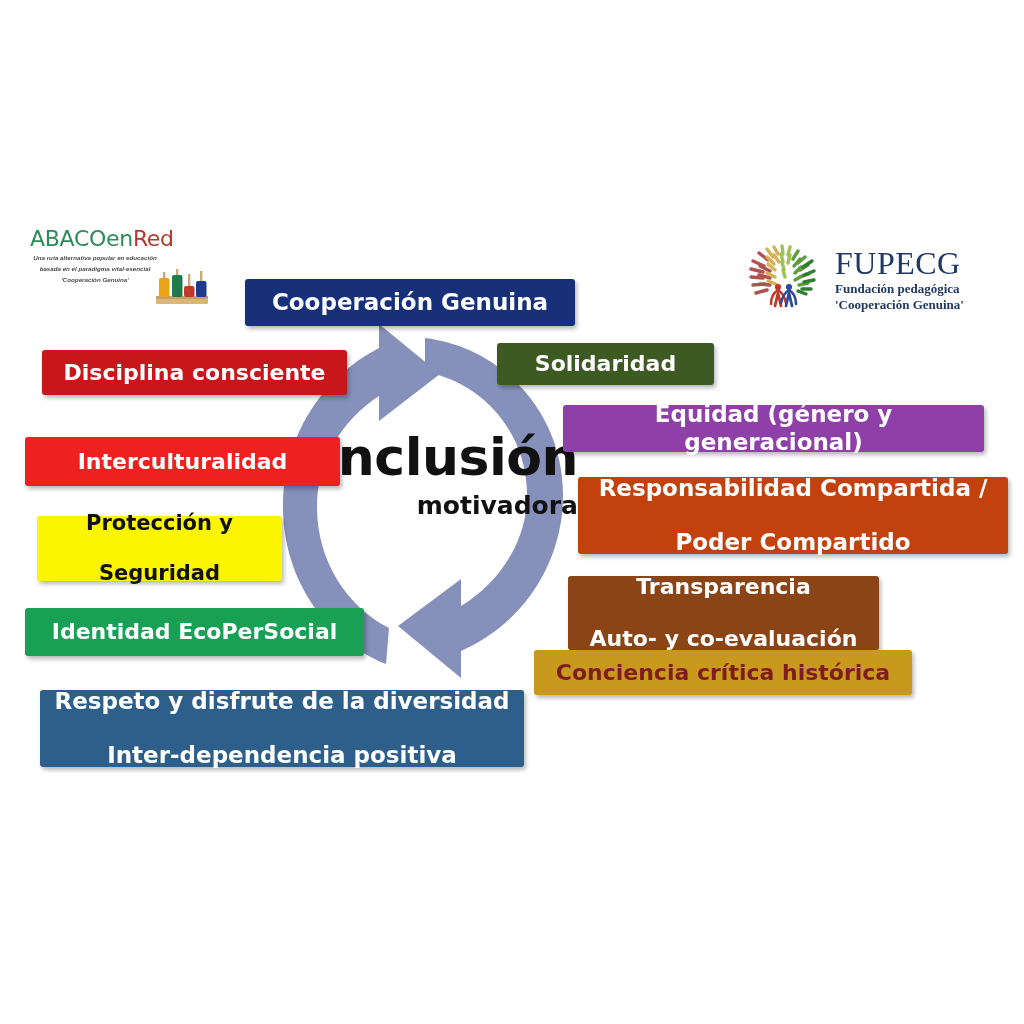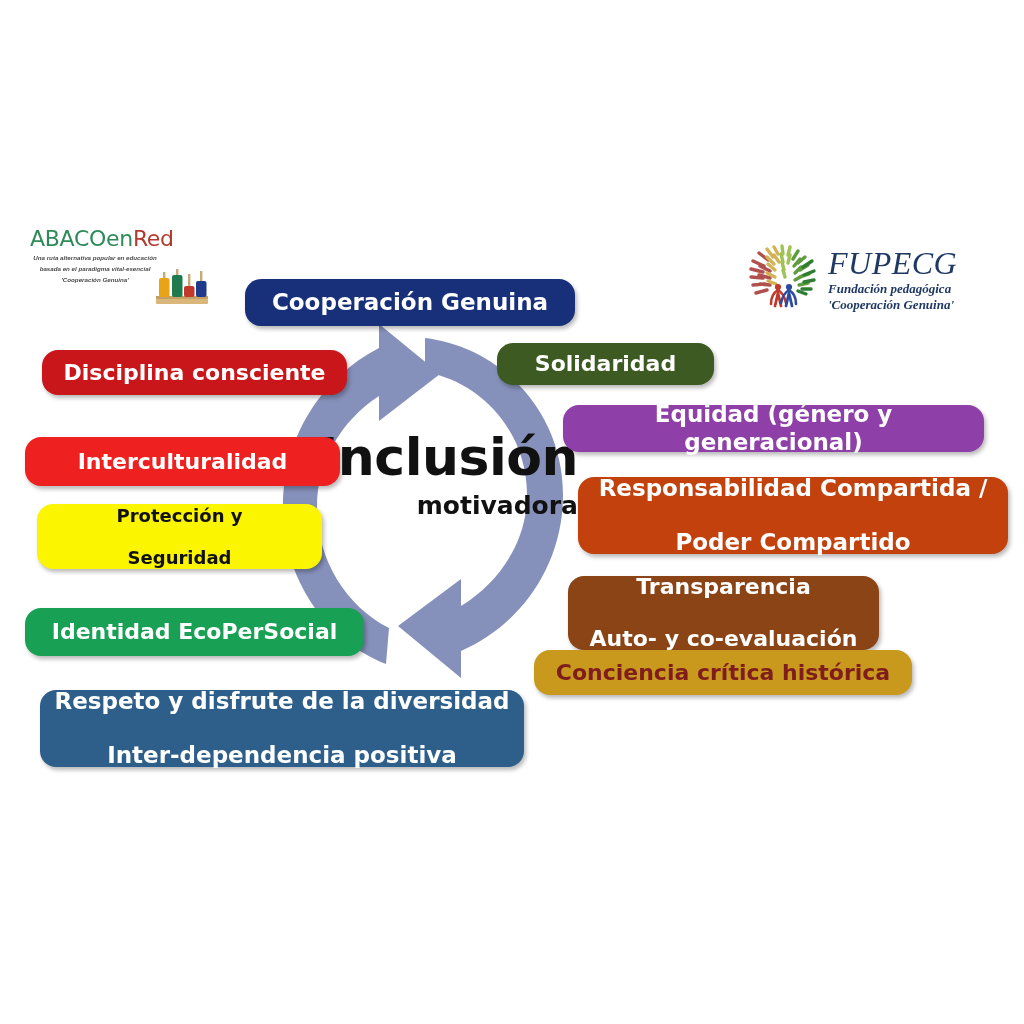"FUPECG" .fupecg-text { font-style: italic -> none; margin-left: 4px -> 11px }
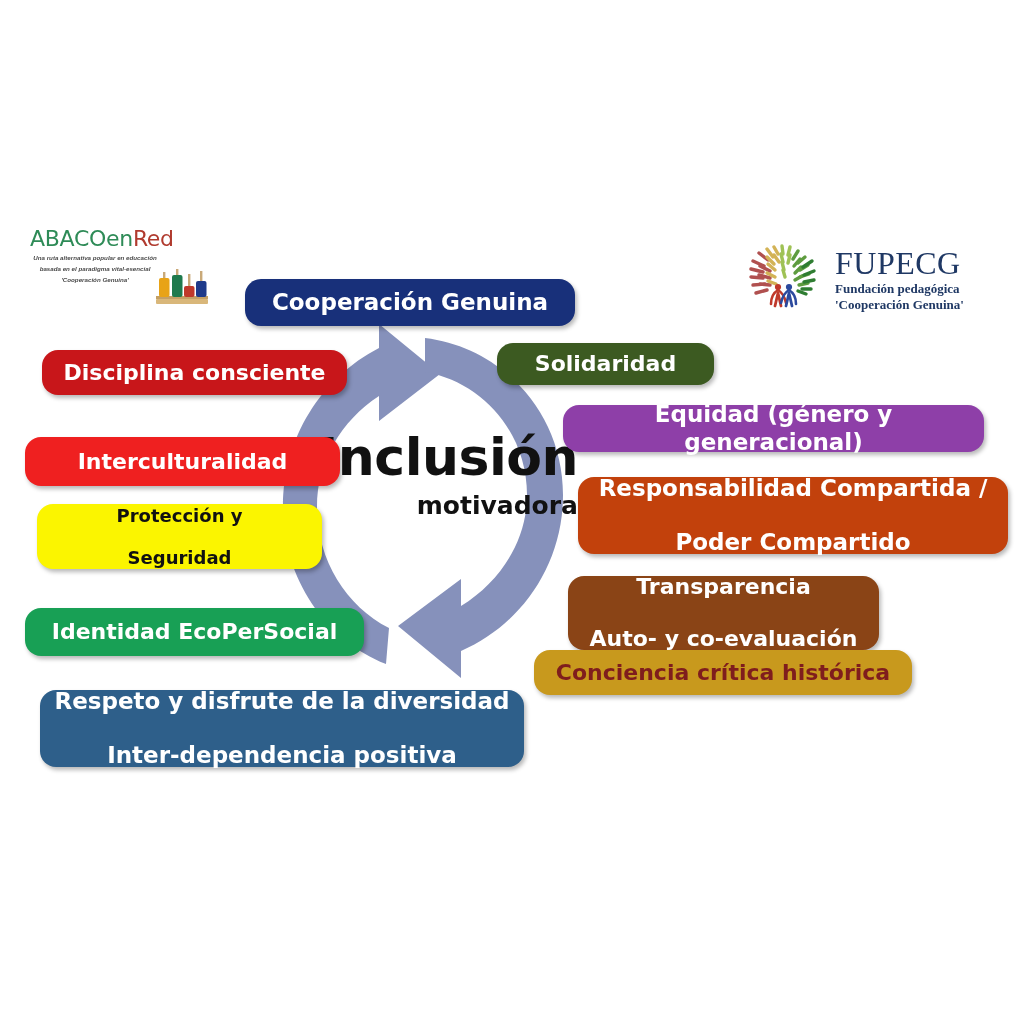"Cooperación Genuina" .pill { border-radius: 16px -> 3px }
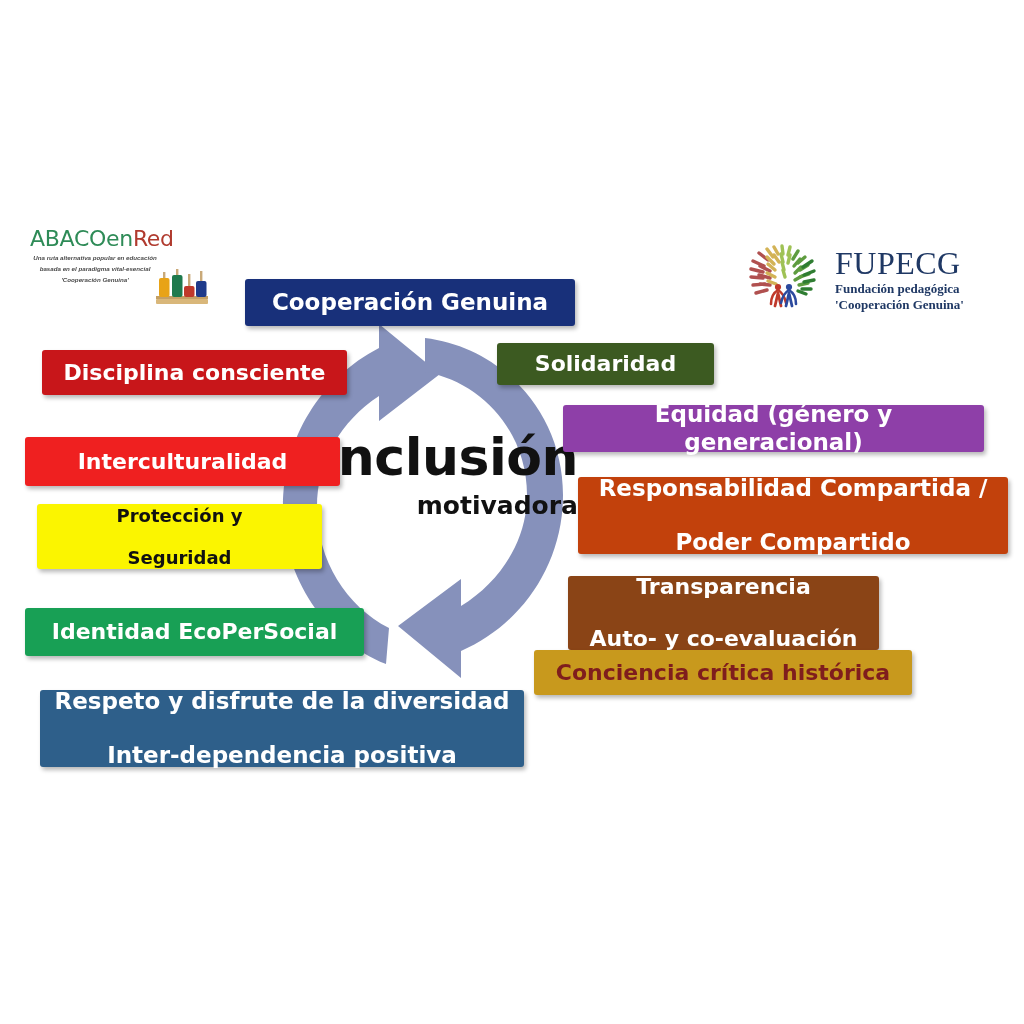"Protección y" #pill-proteccion { font-size: 18px -> 21px; top: 504px -> 516px; width: 285px -> 245px }
